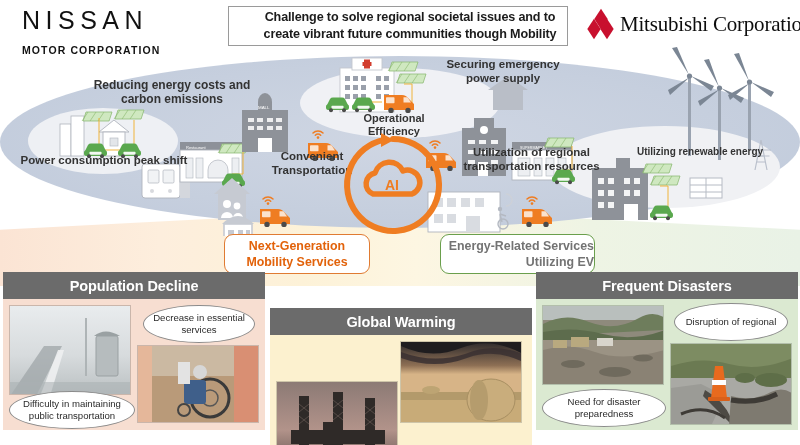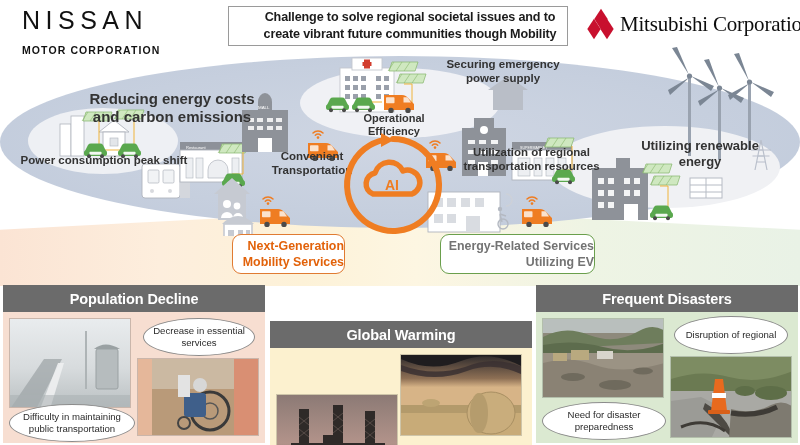"Reducing energy costs and carbon" .lab.l2 { font-size: 15px -> 12px; top: 44px -> 32px }
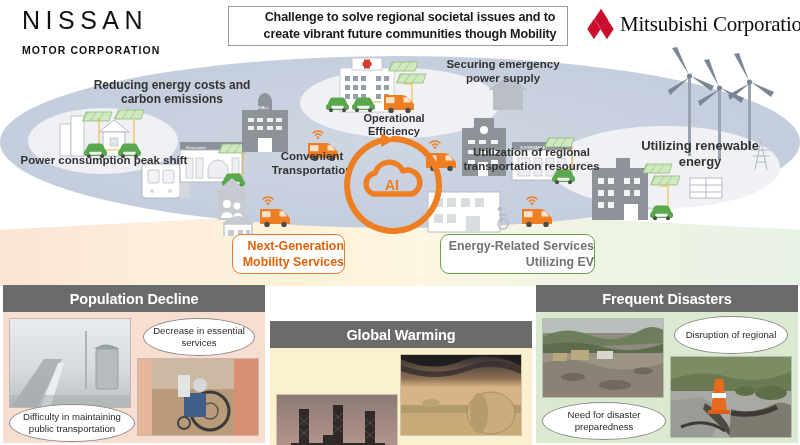"Utilizing renewable energy" .lab.l7 { font-size: 13px -> 10px; top: 92px -> 100px }
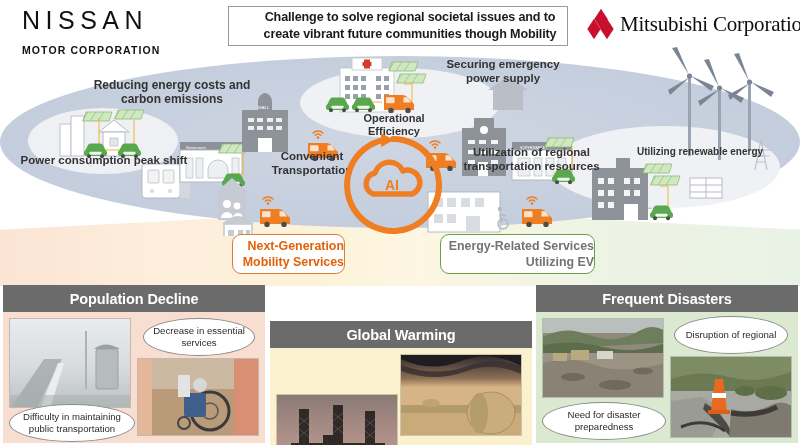"Next-Generation Mobility Services" .pill.mobility { left: 232px -> 224px; text-align: right -> none; width: 113px -> 146px }
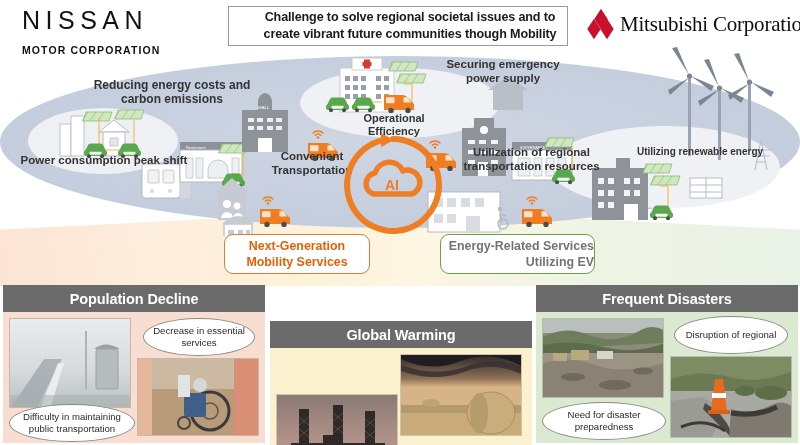"Population Decline" .panels { top: 285px -> 272px }
